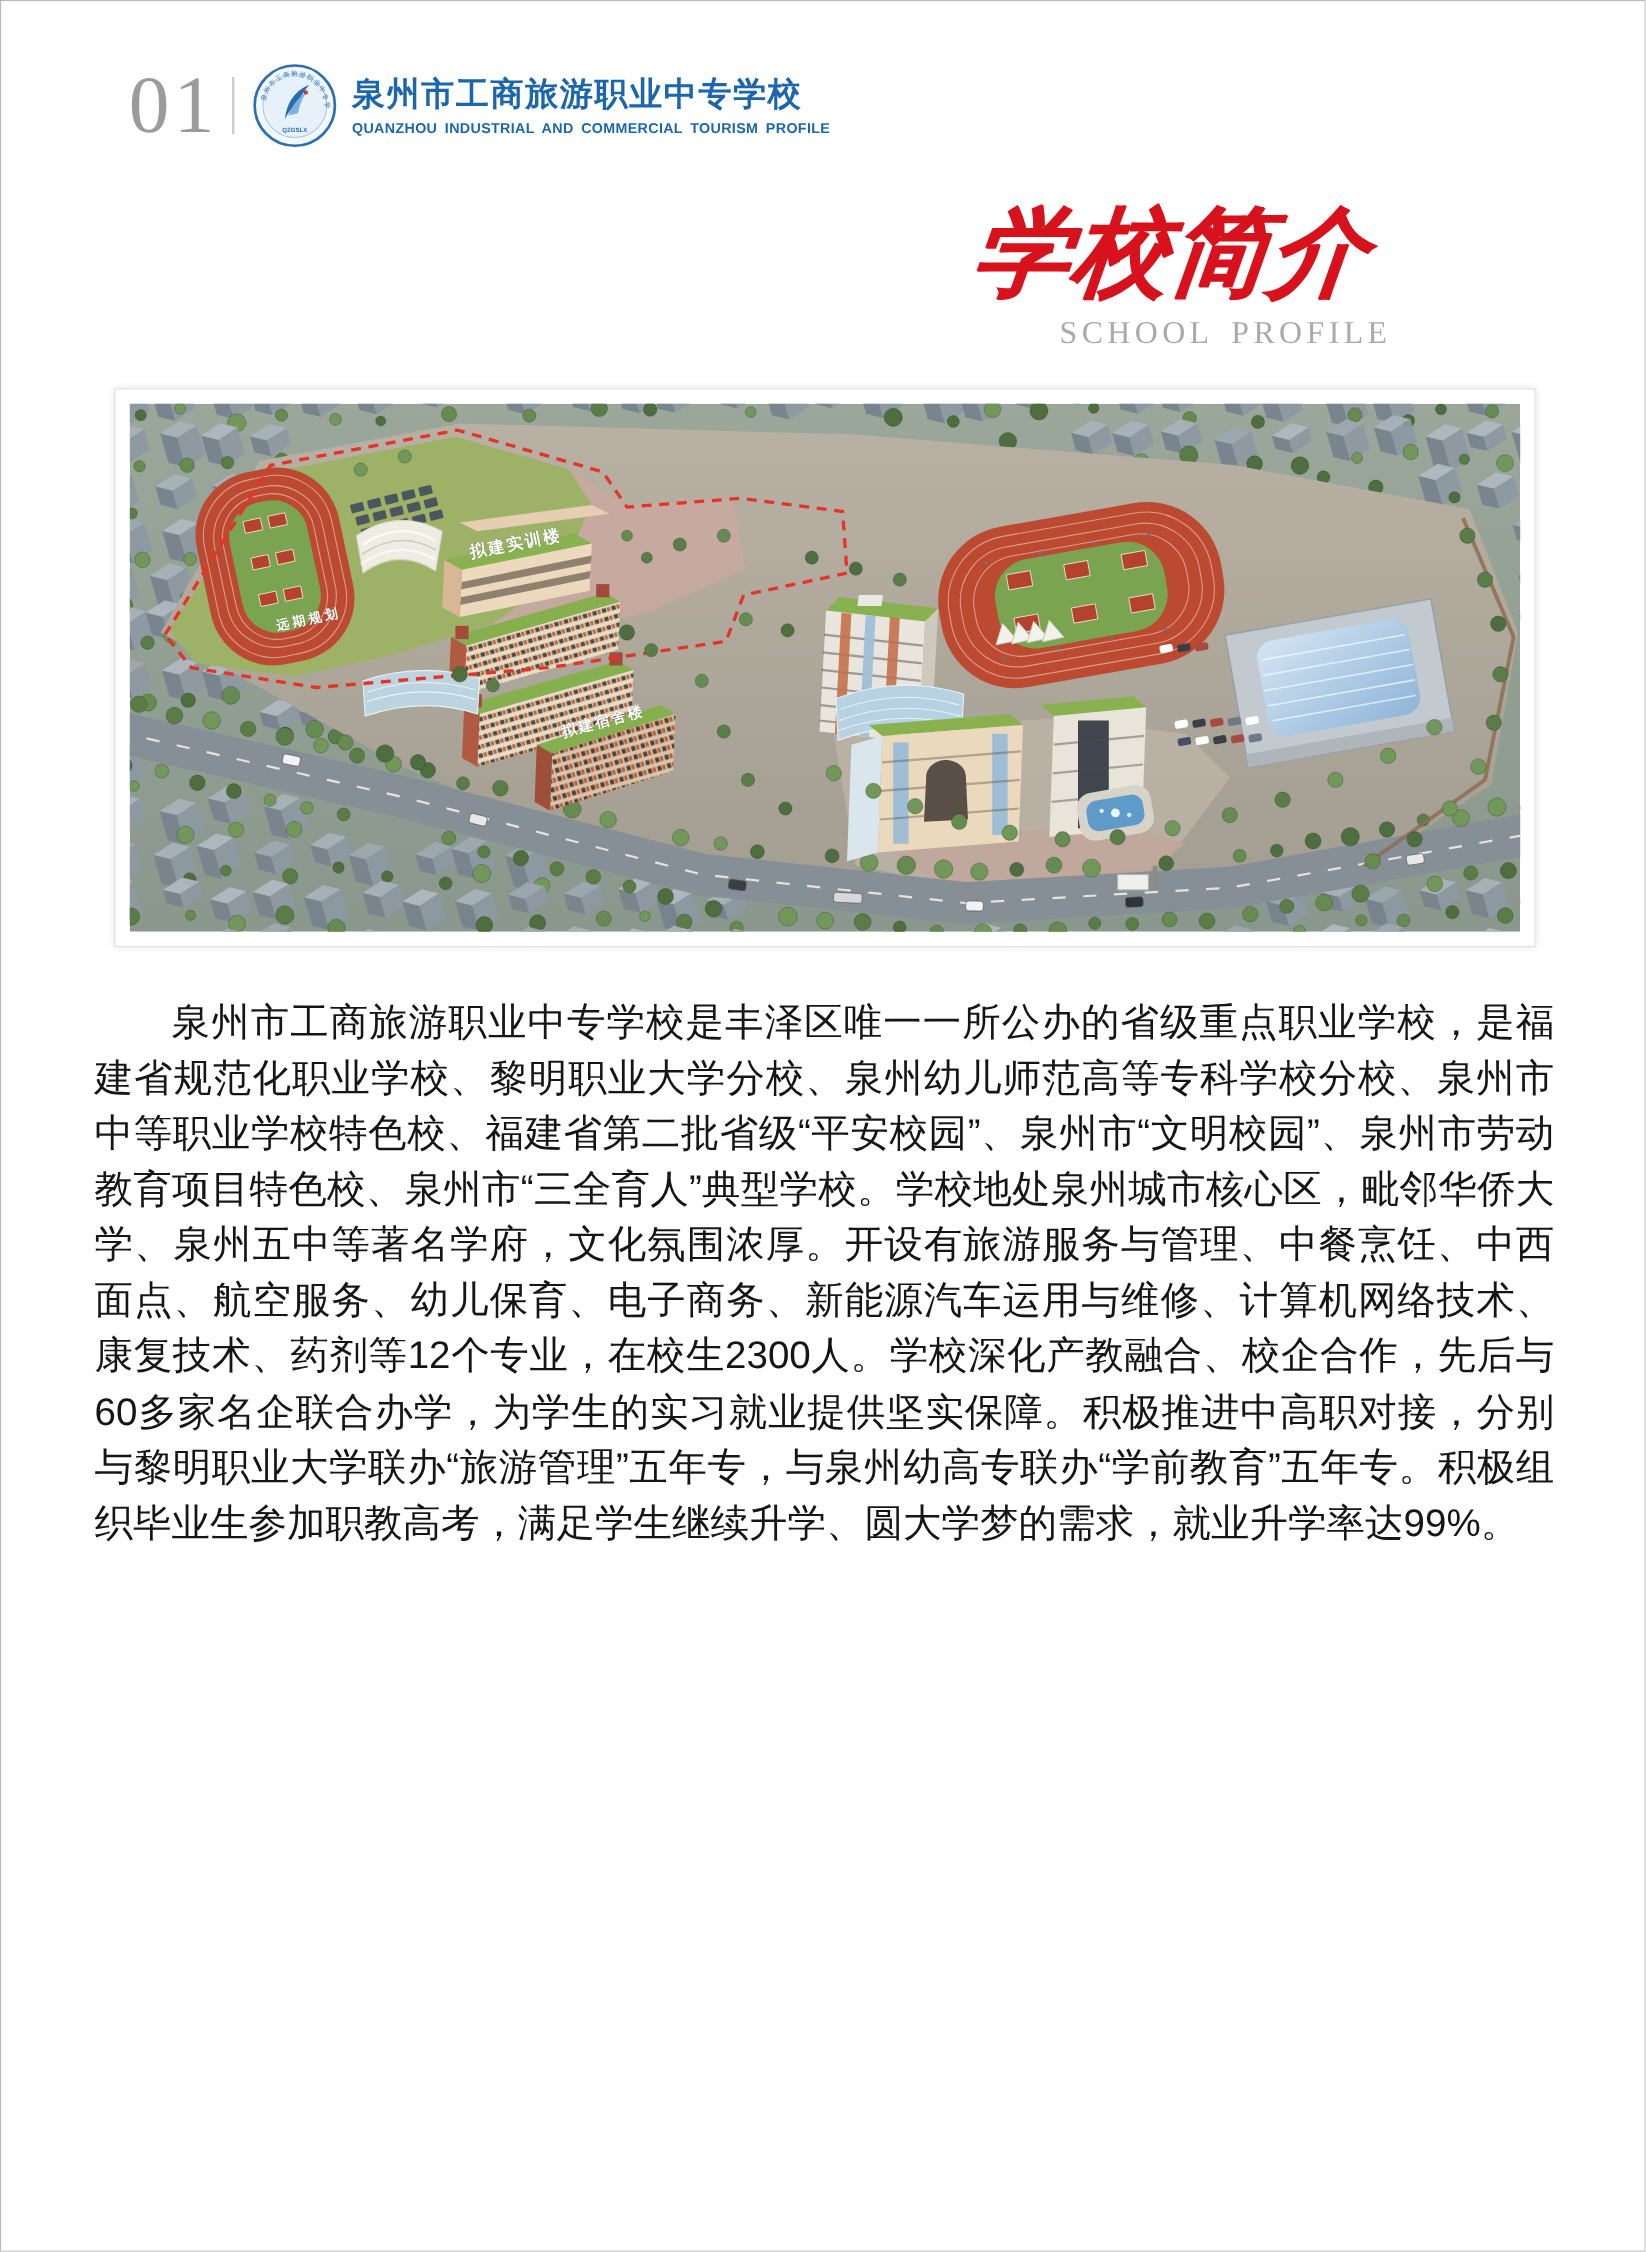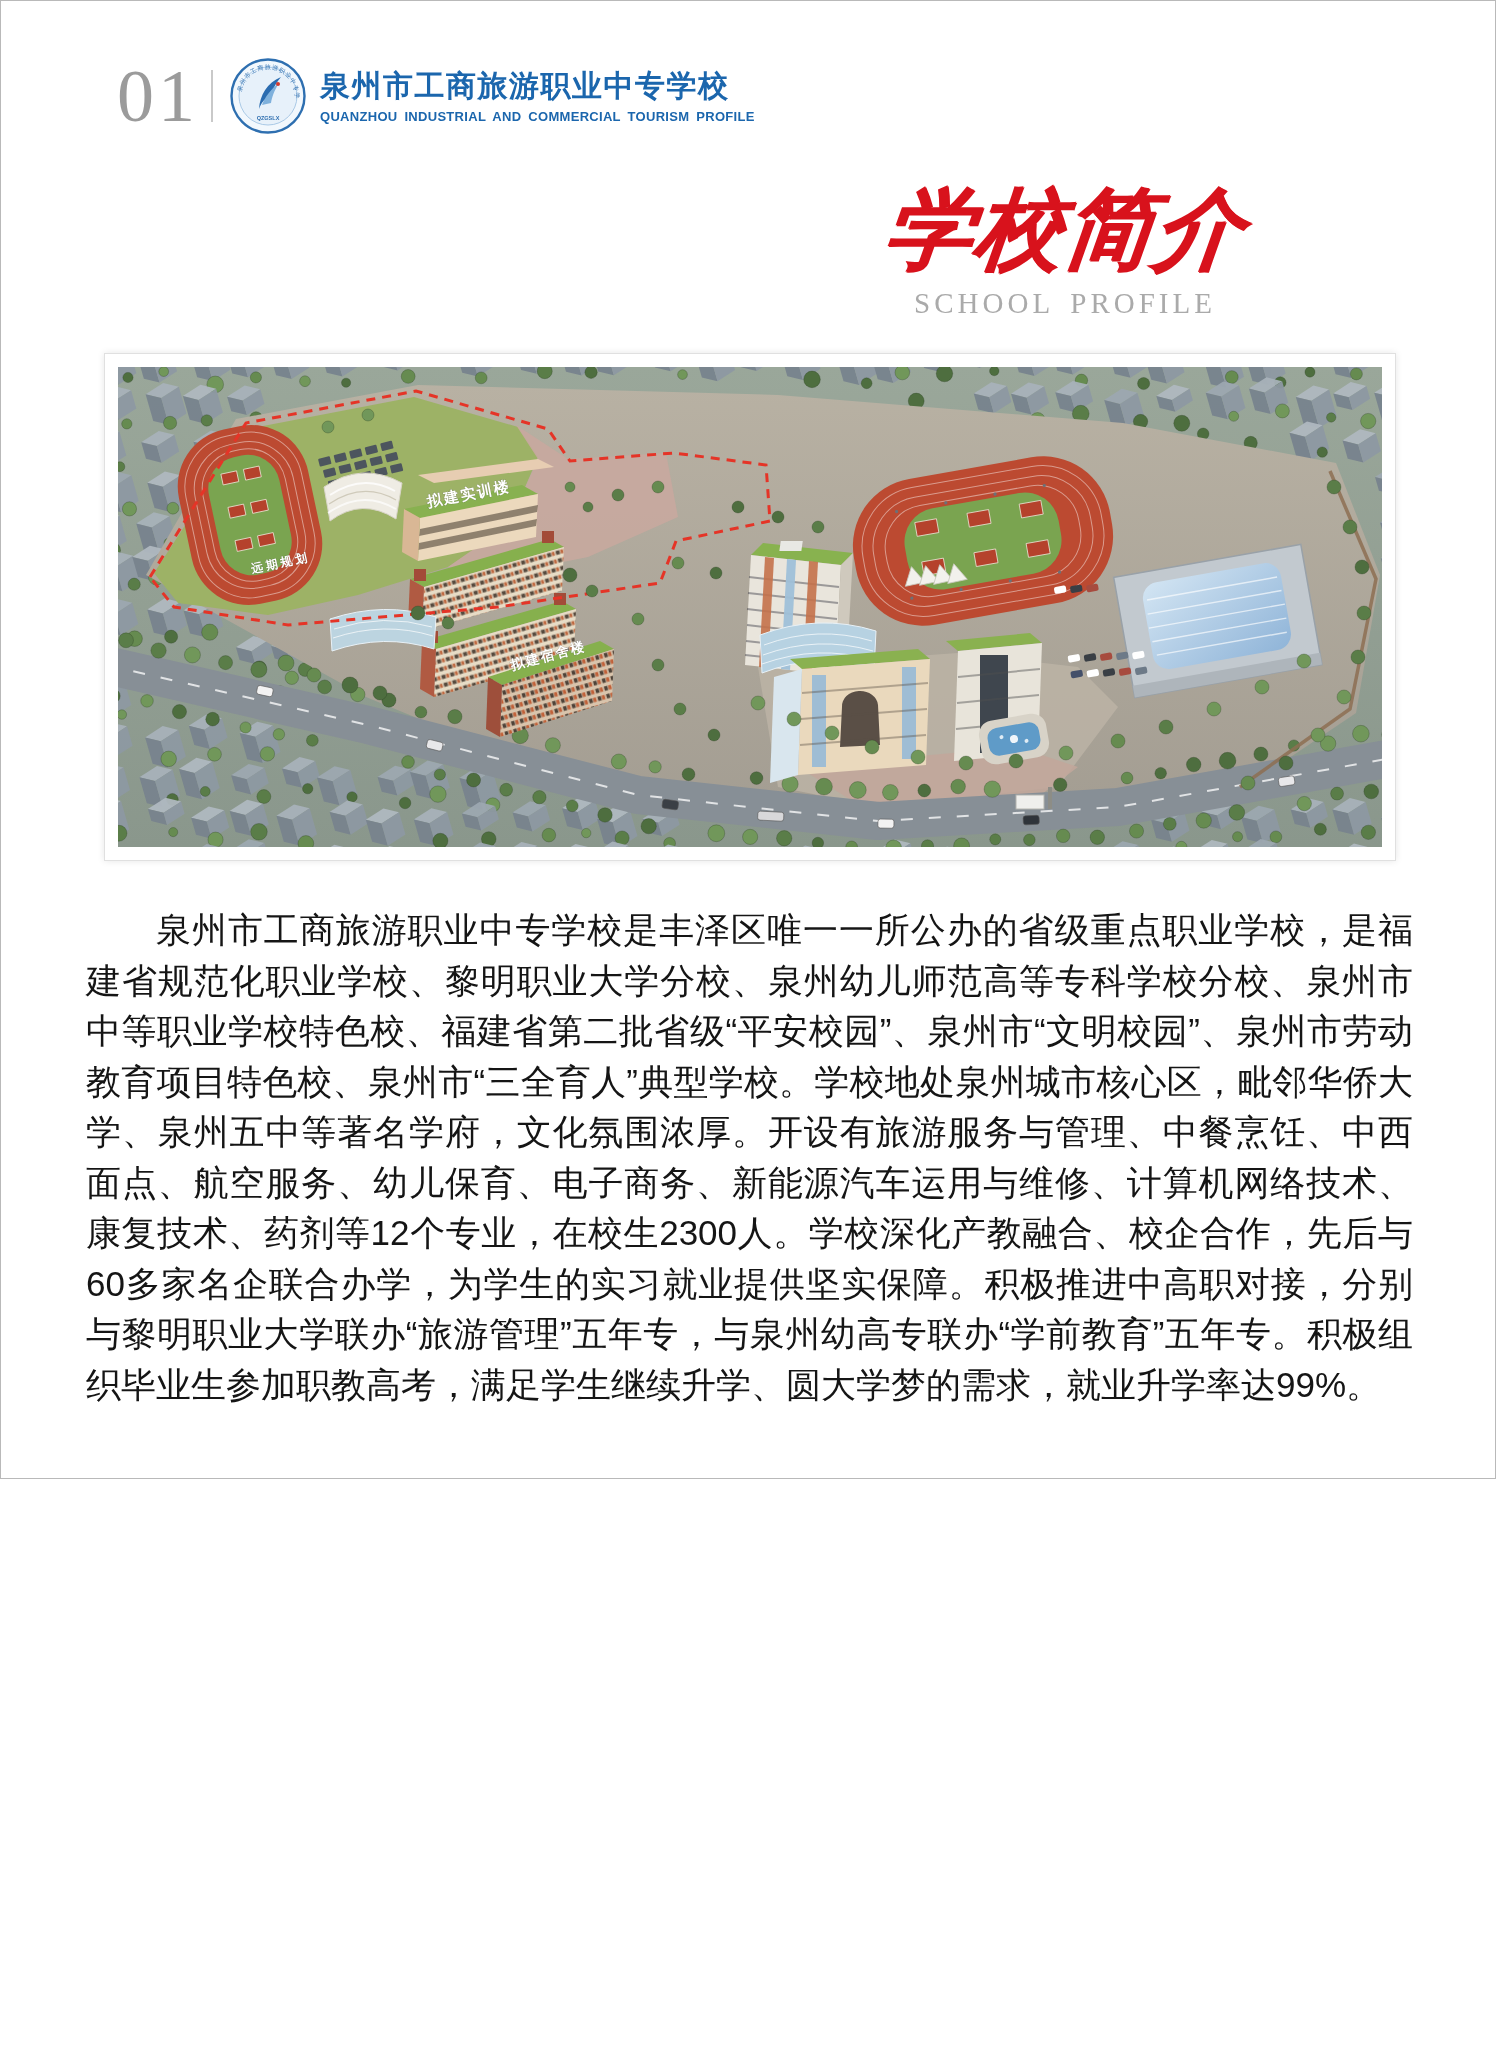"01" .page { height: 1479px -> 2047px }
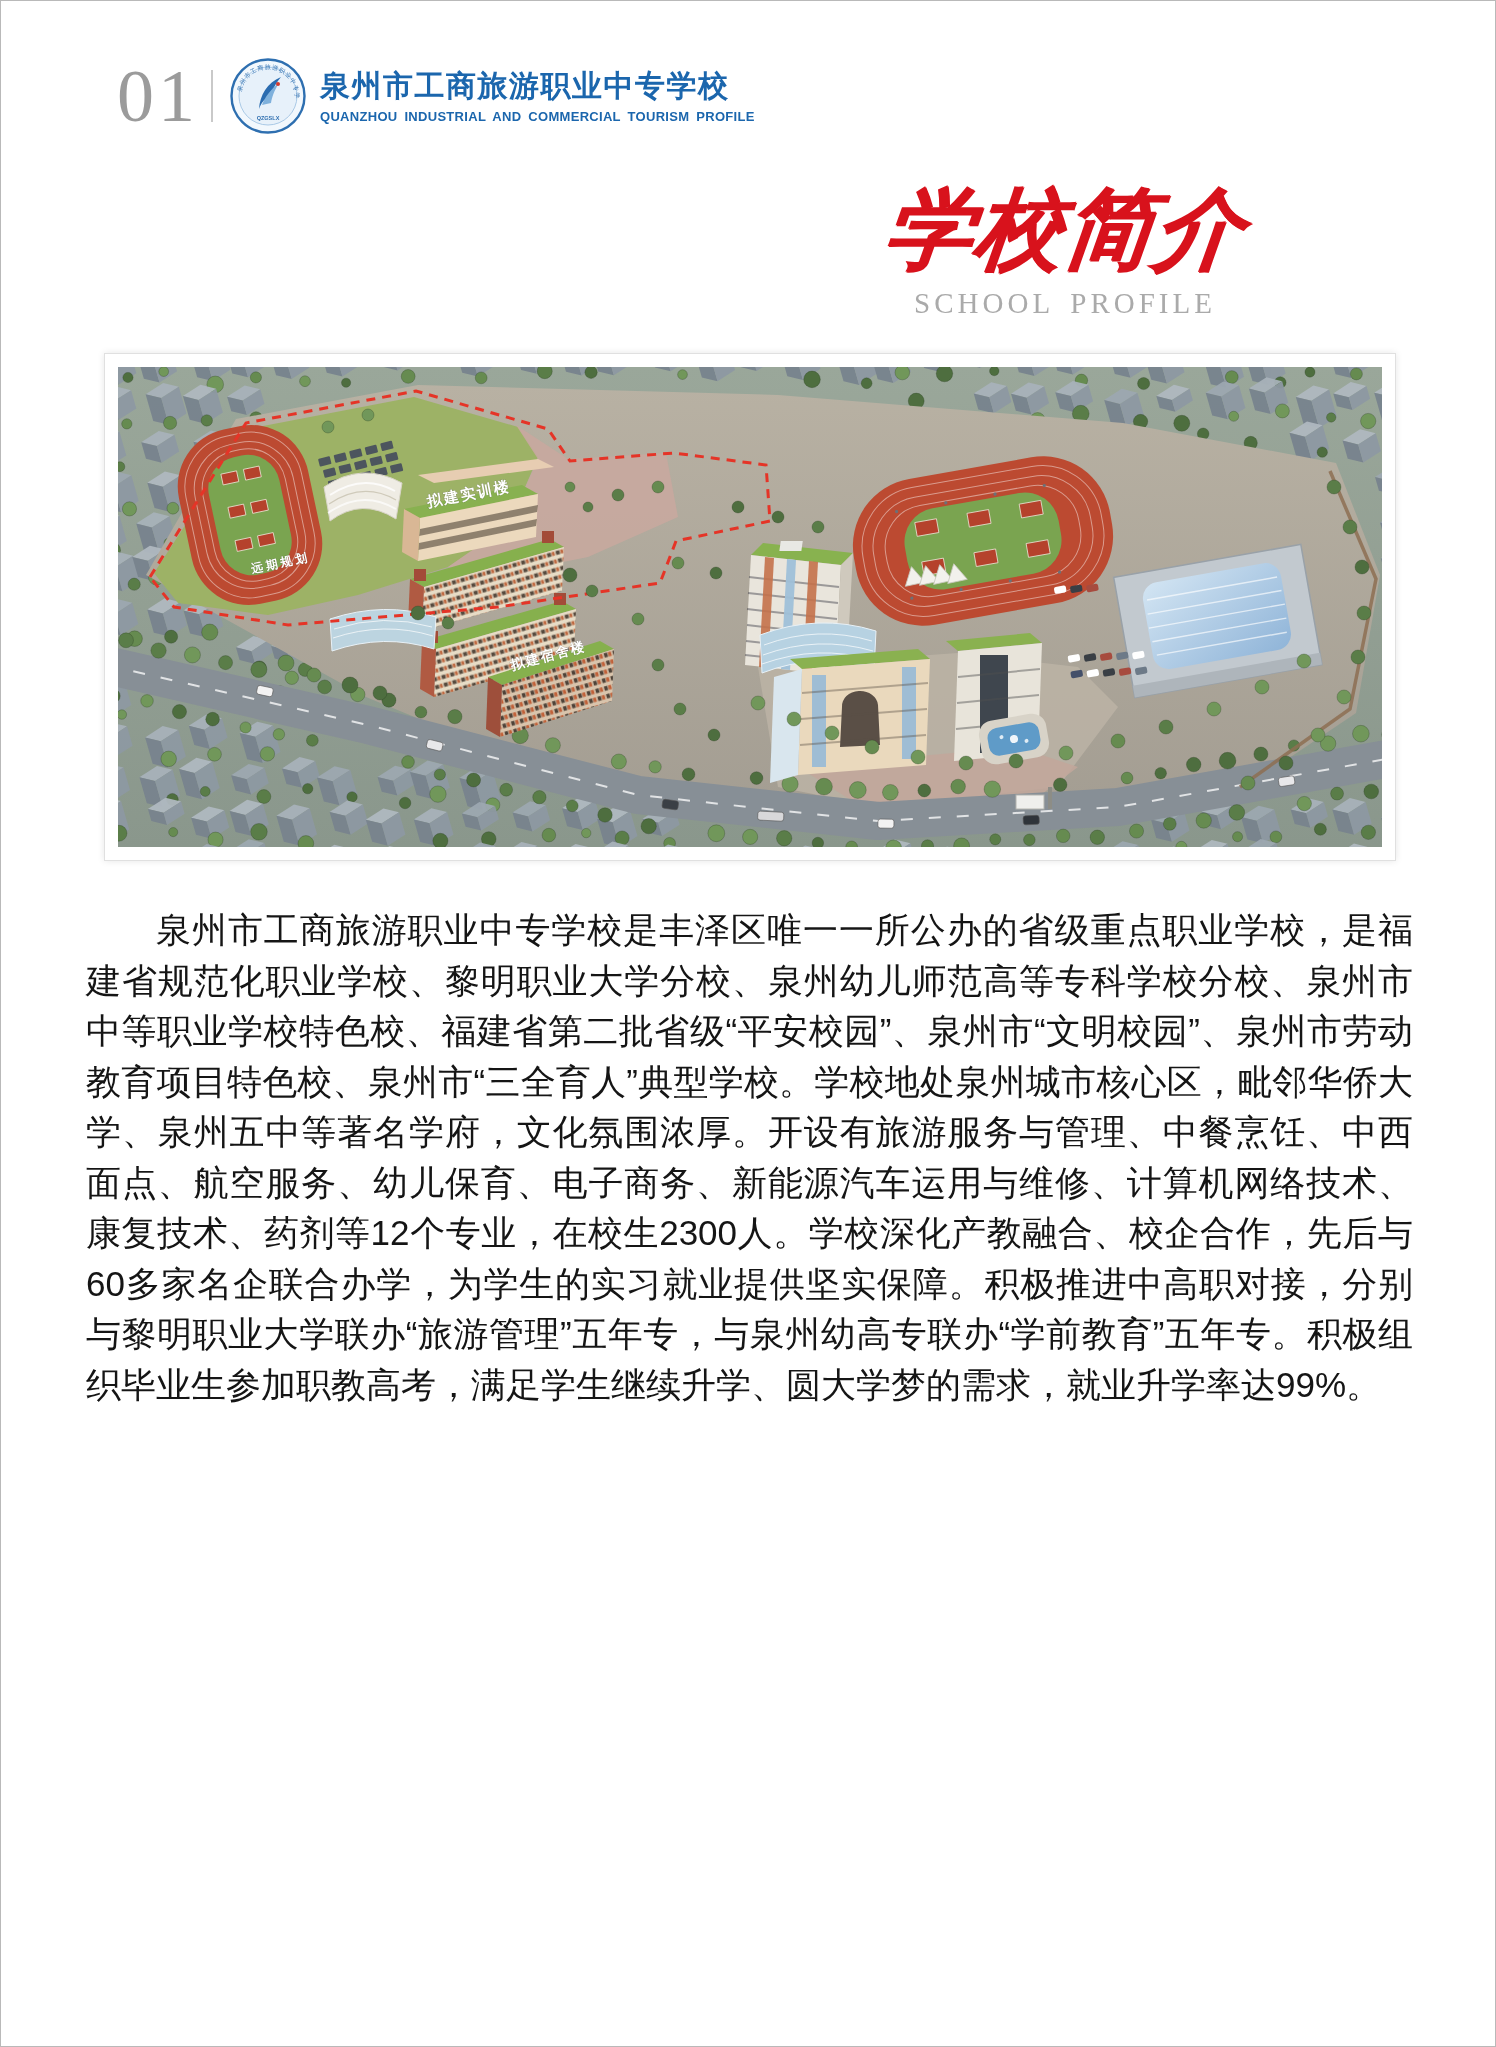"SCHOOL PROFILE" .section-en { text-align: none -> right }
